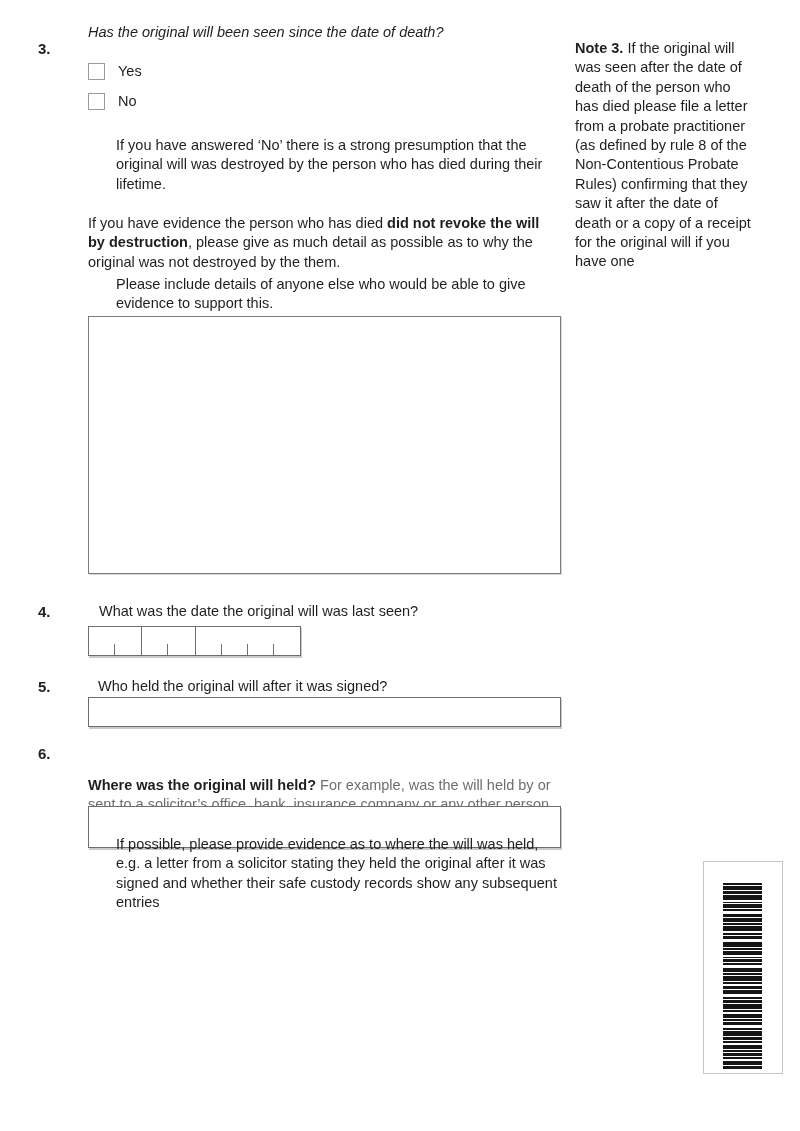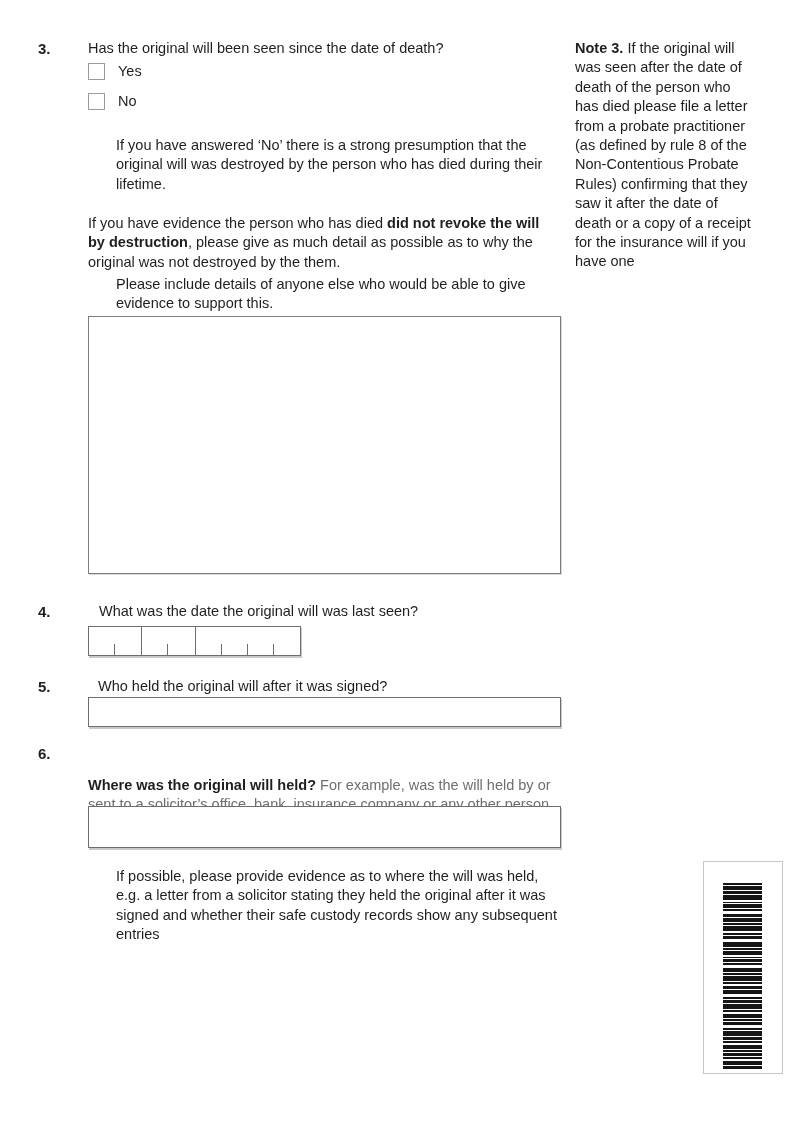"Has the original will been" #l3 { font-style: none -> italic; top: 39px -> 23px }
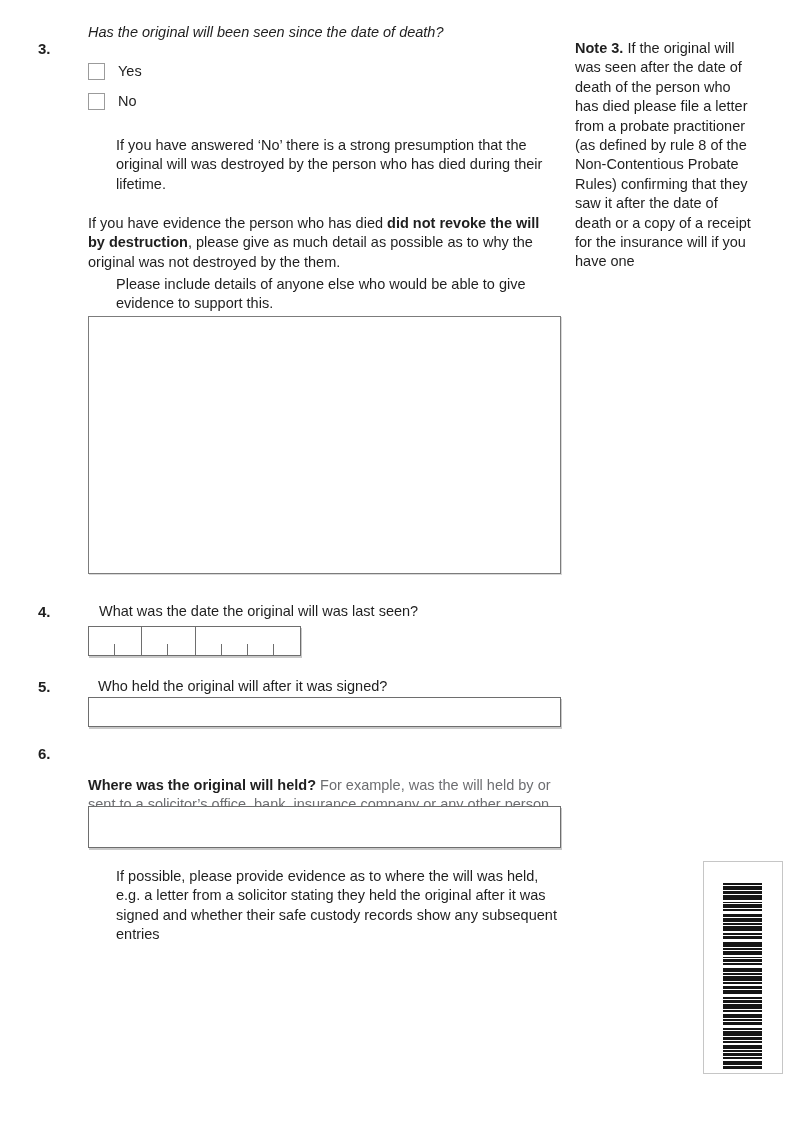"for the insurance will if" span { text: insurance -> original }
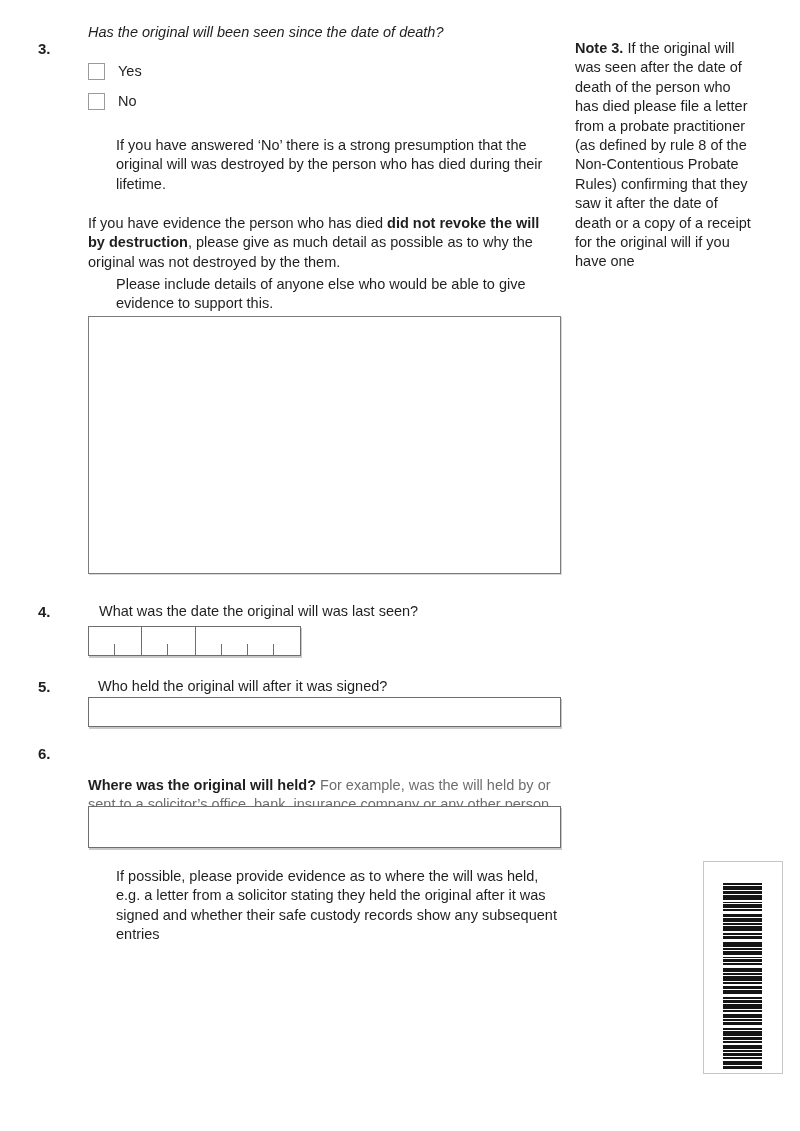"If possible, please provide evidence" #p6 { top: 867px -> 835px }
